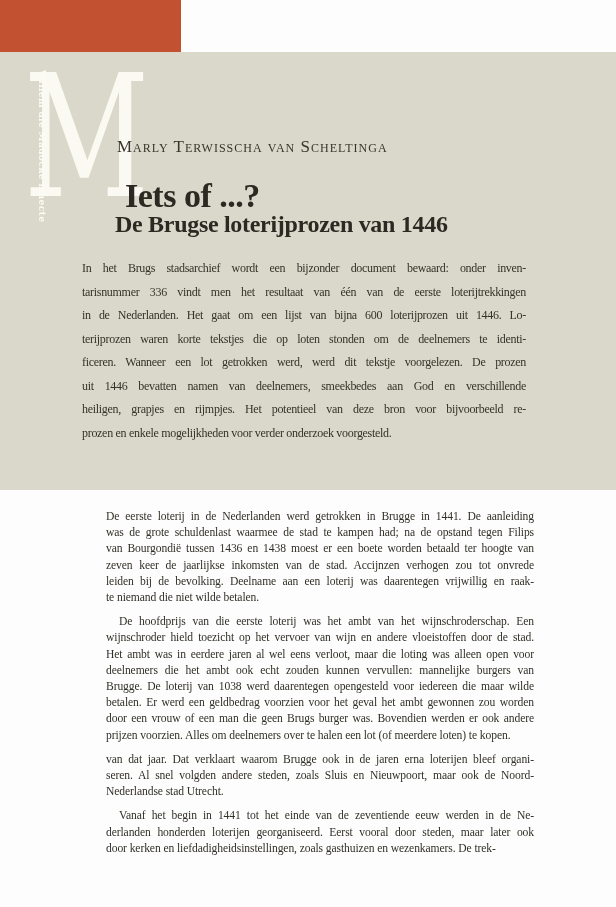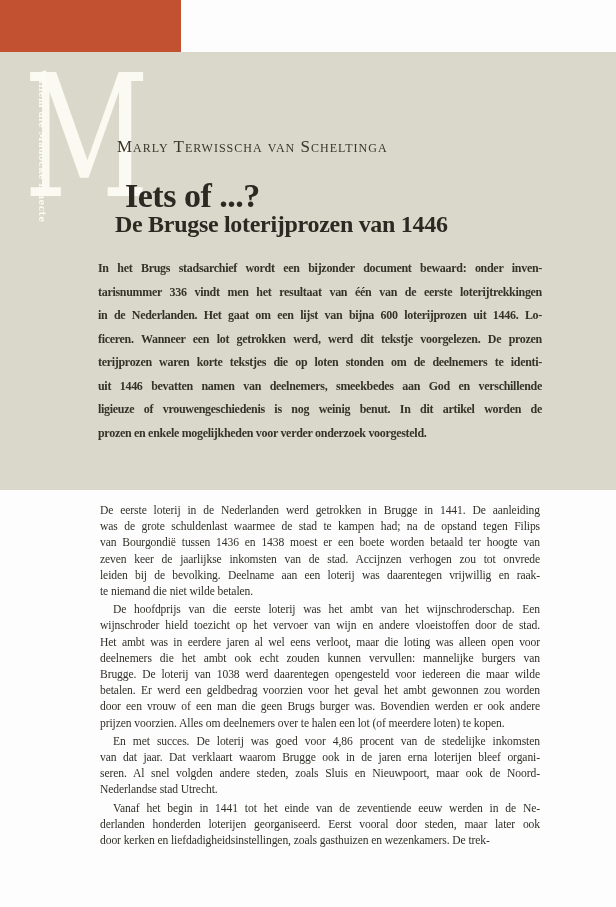"In het Brugs stadsarchief wordt" .intro { font-weight: 700 -> 400; left: 98px -> 82px }
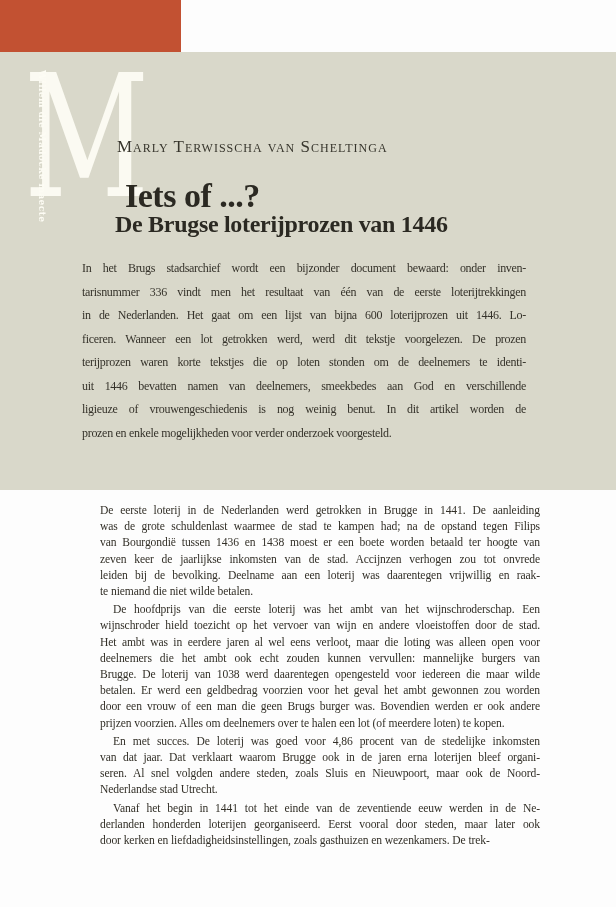"ficeren. Wanneer een lot getrokken" div.tline { order: before "terijprozen waren korte tekstjes die" -> after "terijprozen waren korte tekstjes die" }
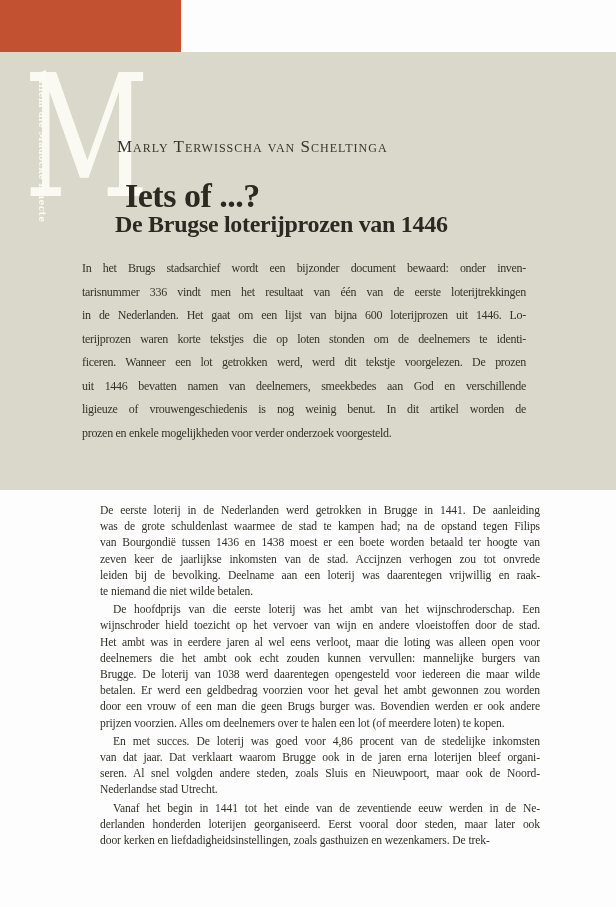"heiligen, grapjes en rijmpjes. Het" div.tline { html: none -> <div>heiligen, grapjes en rijmpjes. Het potentieel van deze bron voor bijvoorbeeld re-</div> }
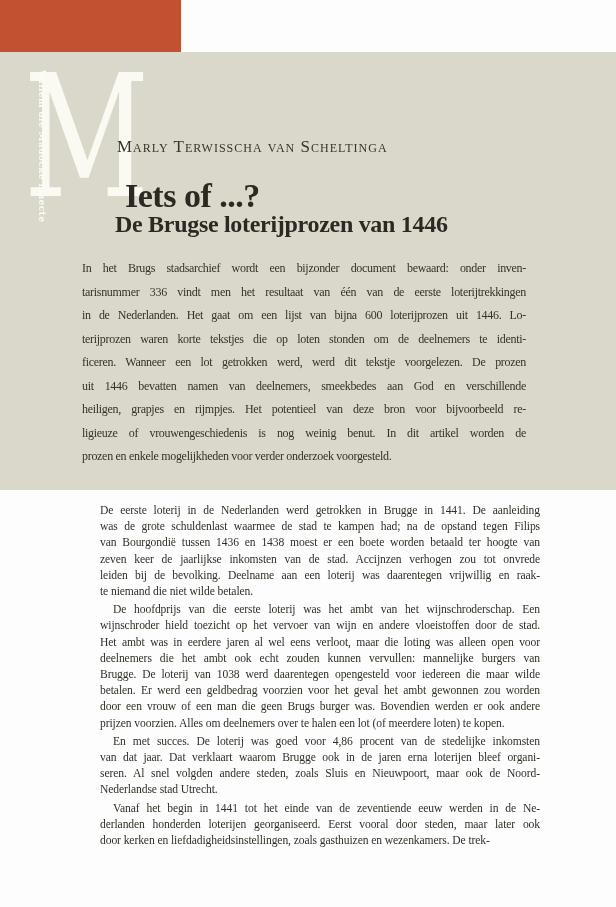"ligieuze of vrouwengeschiedenis is nog" div.tline { html: <div>ligieuze of vrouwengeschiedenis is nog weinig benut. In dit artikel worden de</div> -> none }
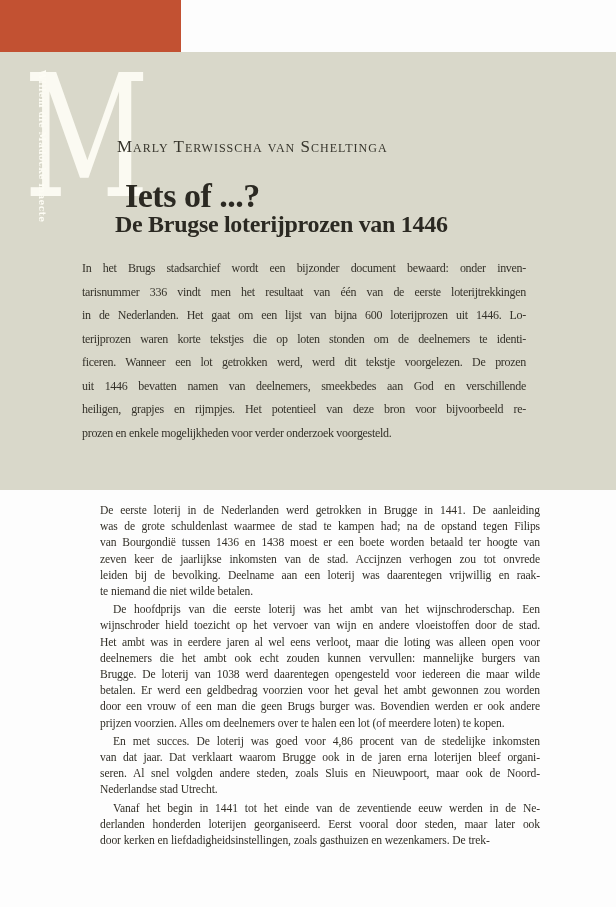"De eerste loterij in de" .bpara { margin: 2px -> 8px }
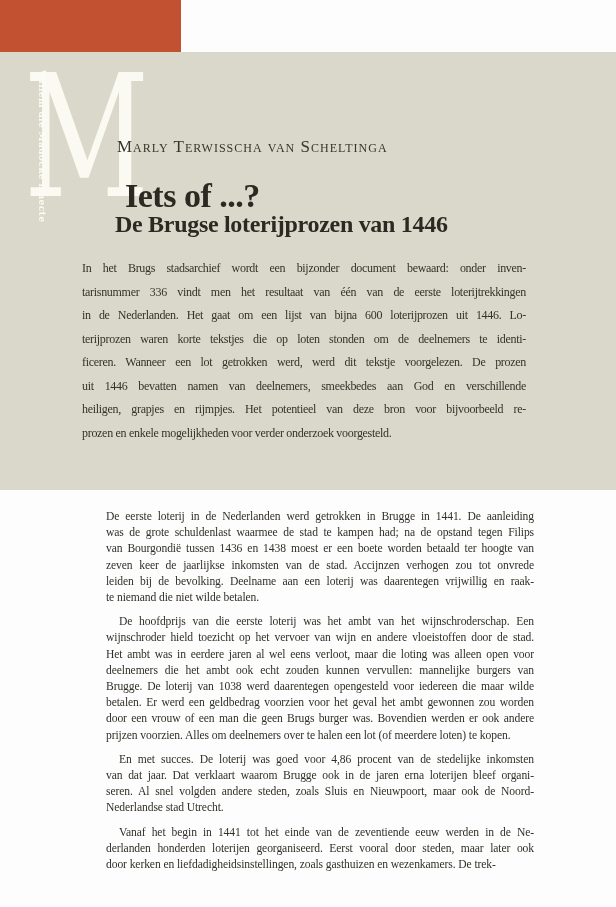"En met succes. De loterij" div.tline { html: <div>En met succes. De loterij was goed voor 4,86 procent van de stedelijke inkomsten</div> -> none }
